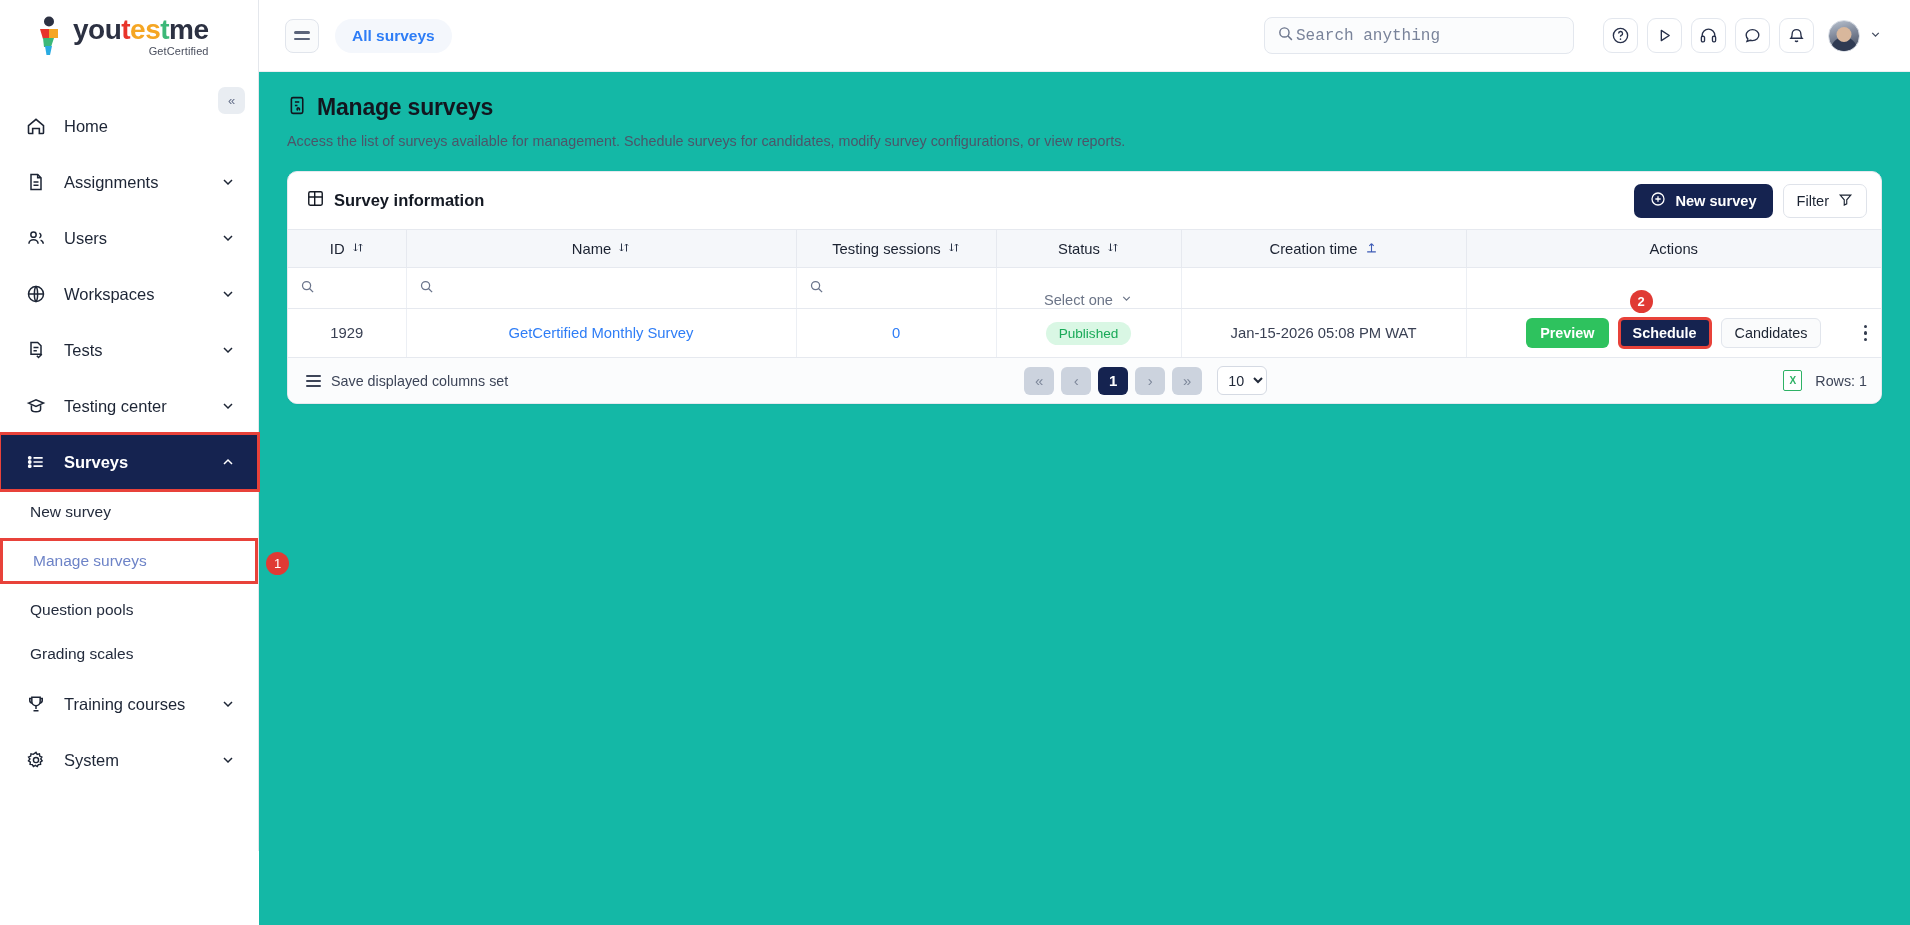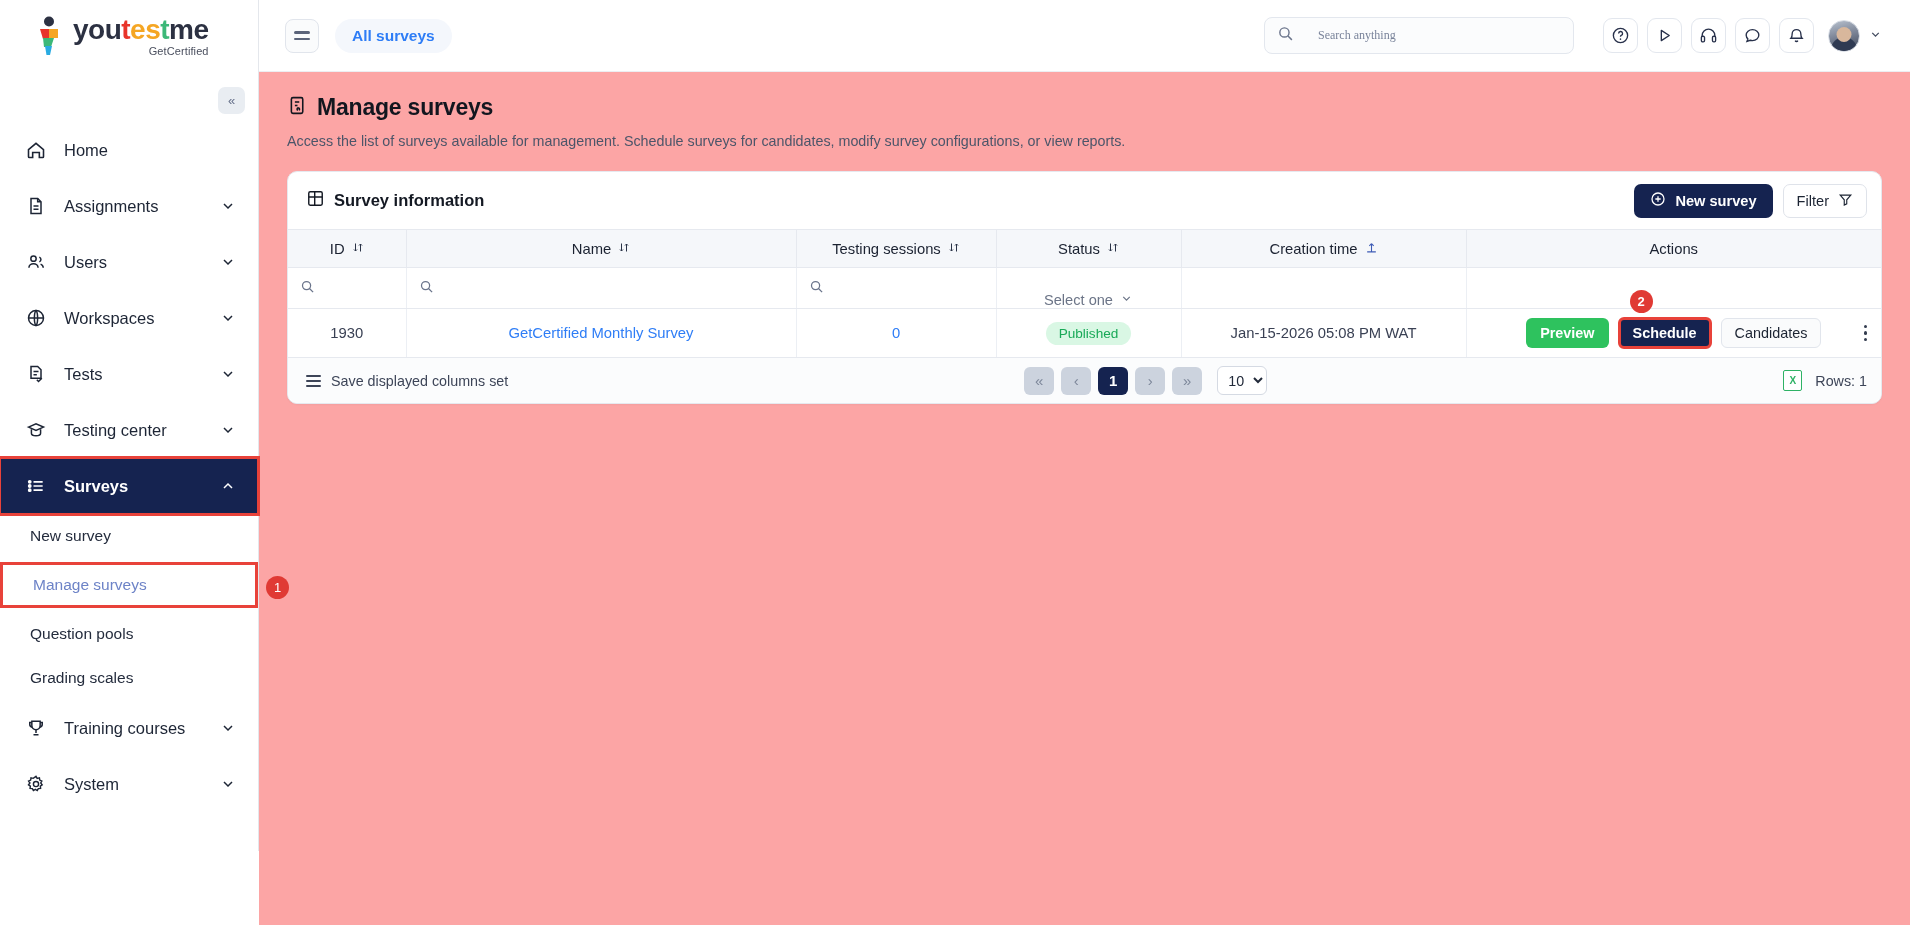"youtestme" .sidebar { gap: 24px -> none }
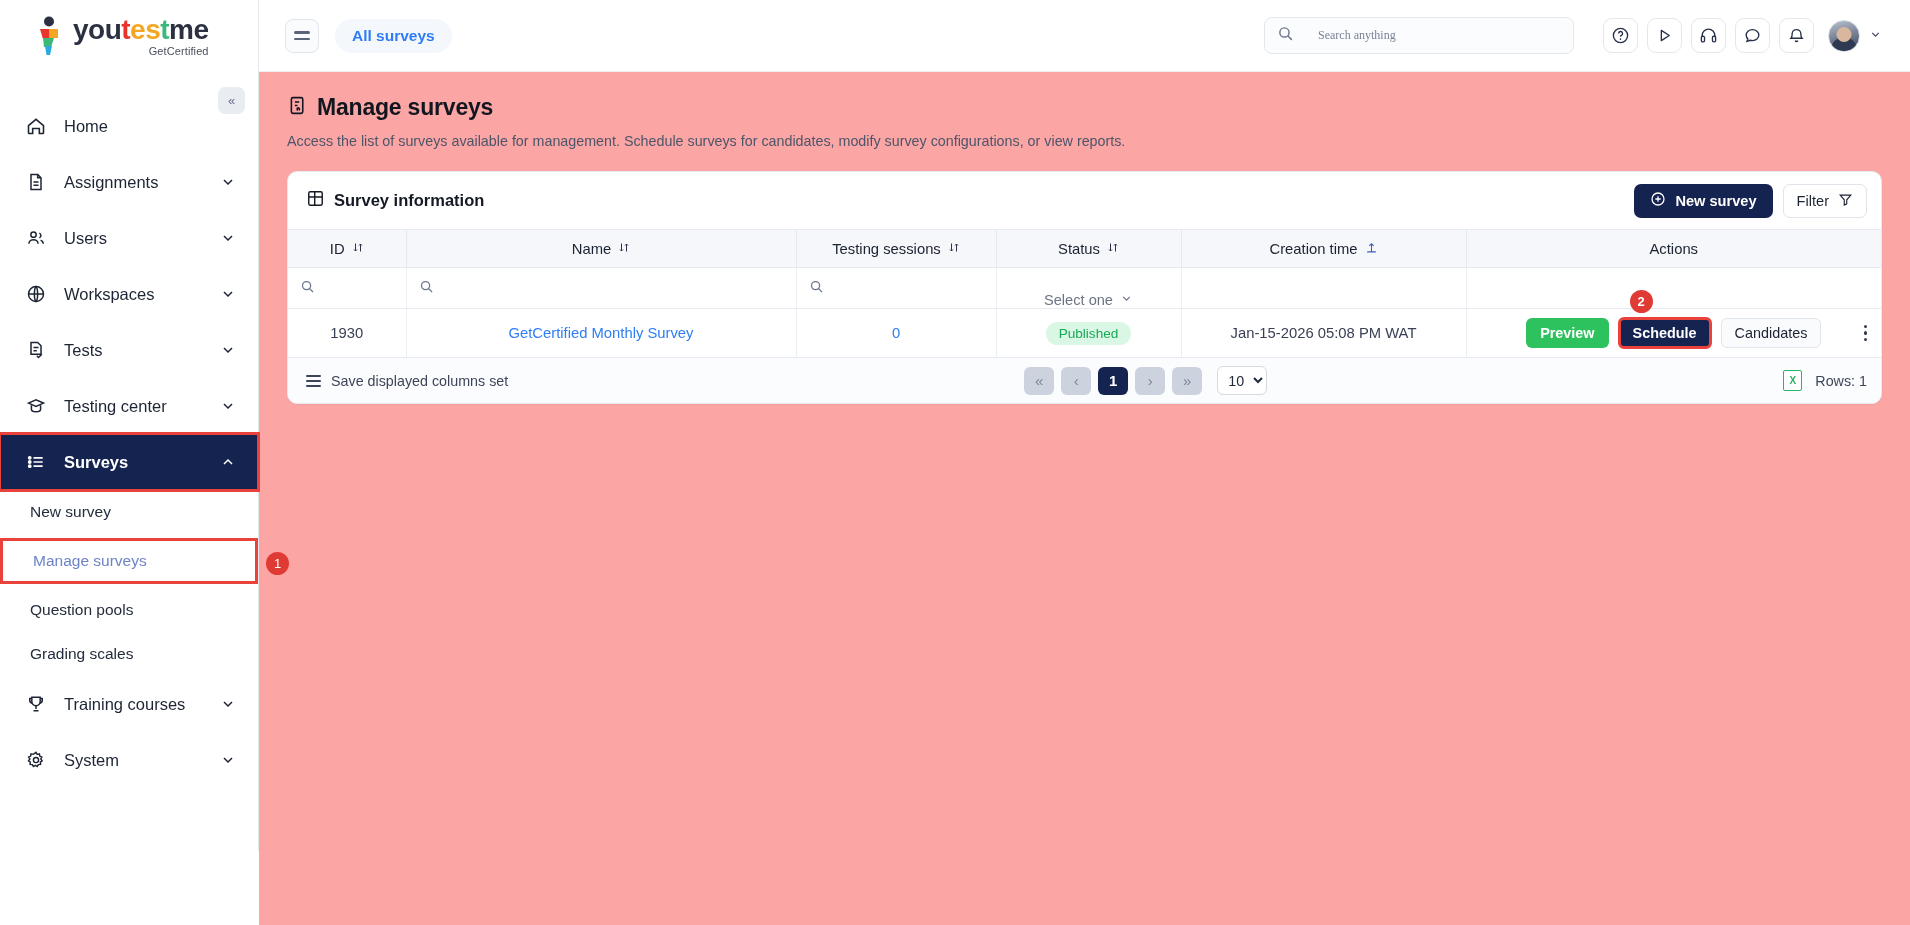"All surveys" .main { background: #fca5a5 -> #14b8a6 }
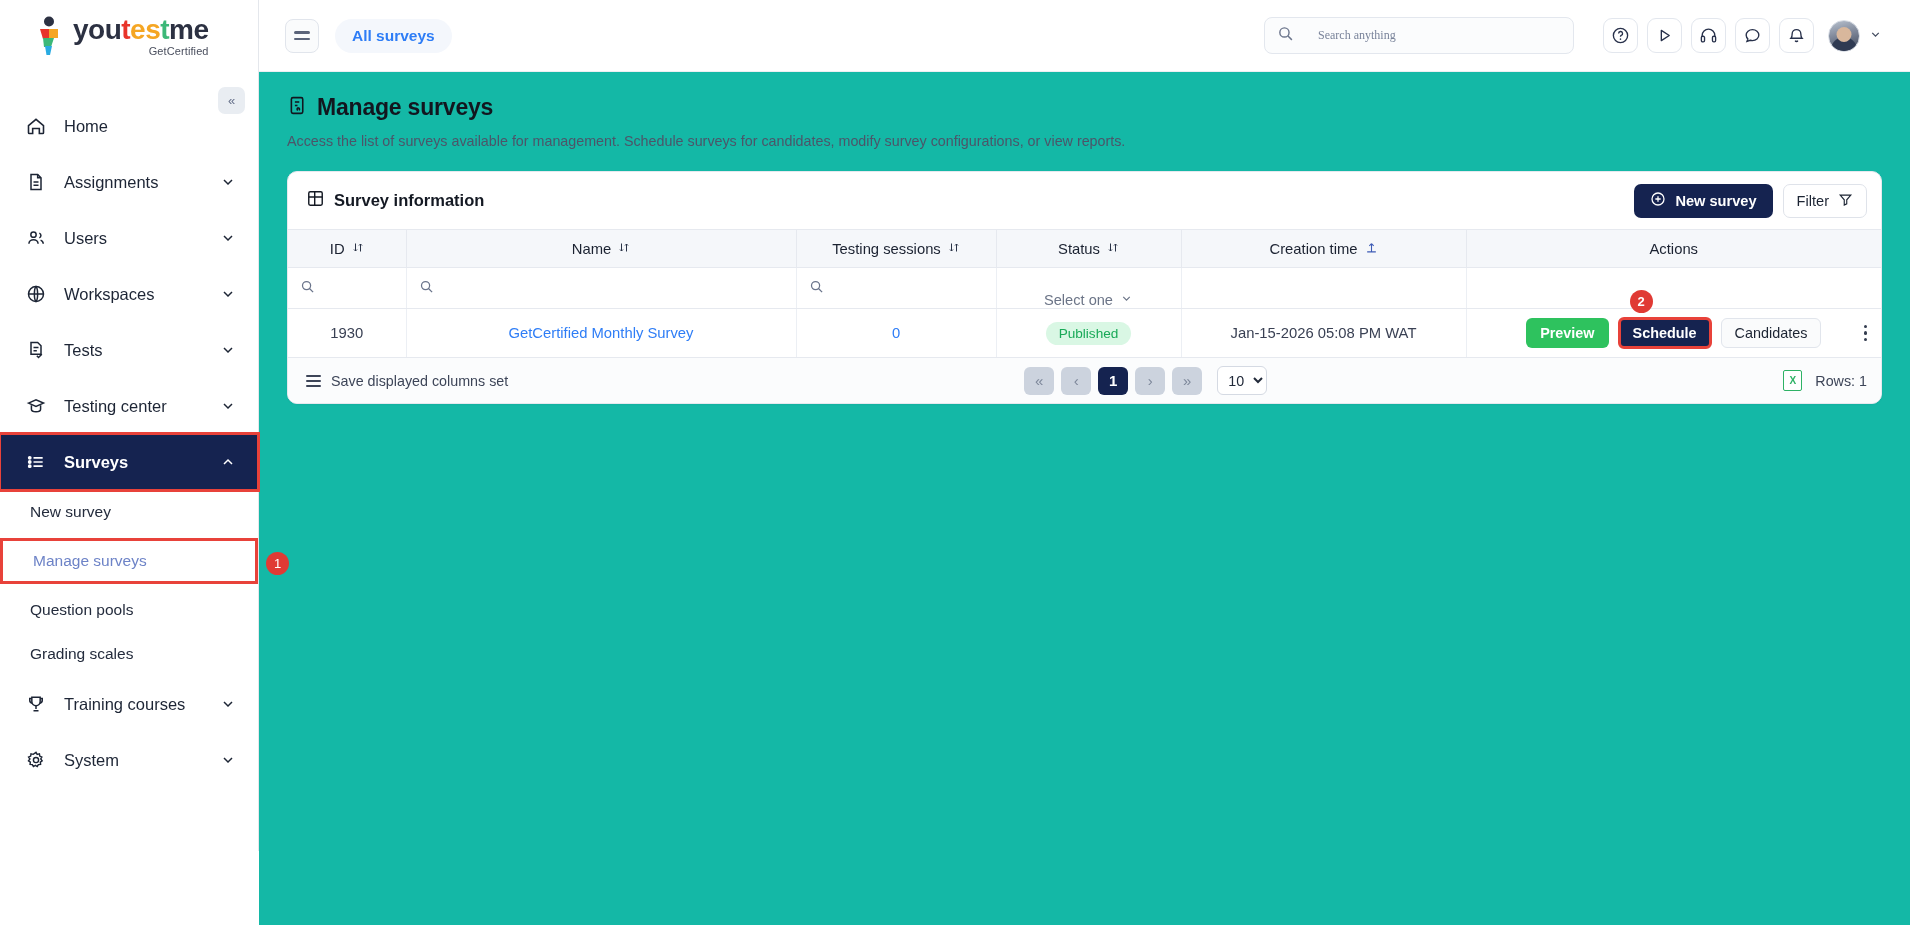"Search anything" .searchbox input { font-family: Liberation Serif, serif -> Liberation Mono, monospace; font-size: 12px -> 16px; margin-left: 24px -> 2px }
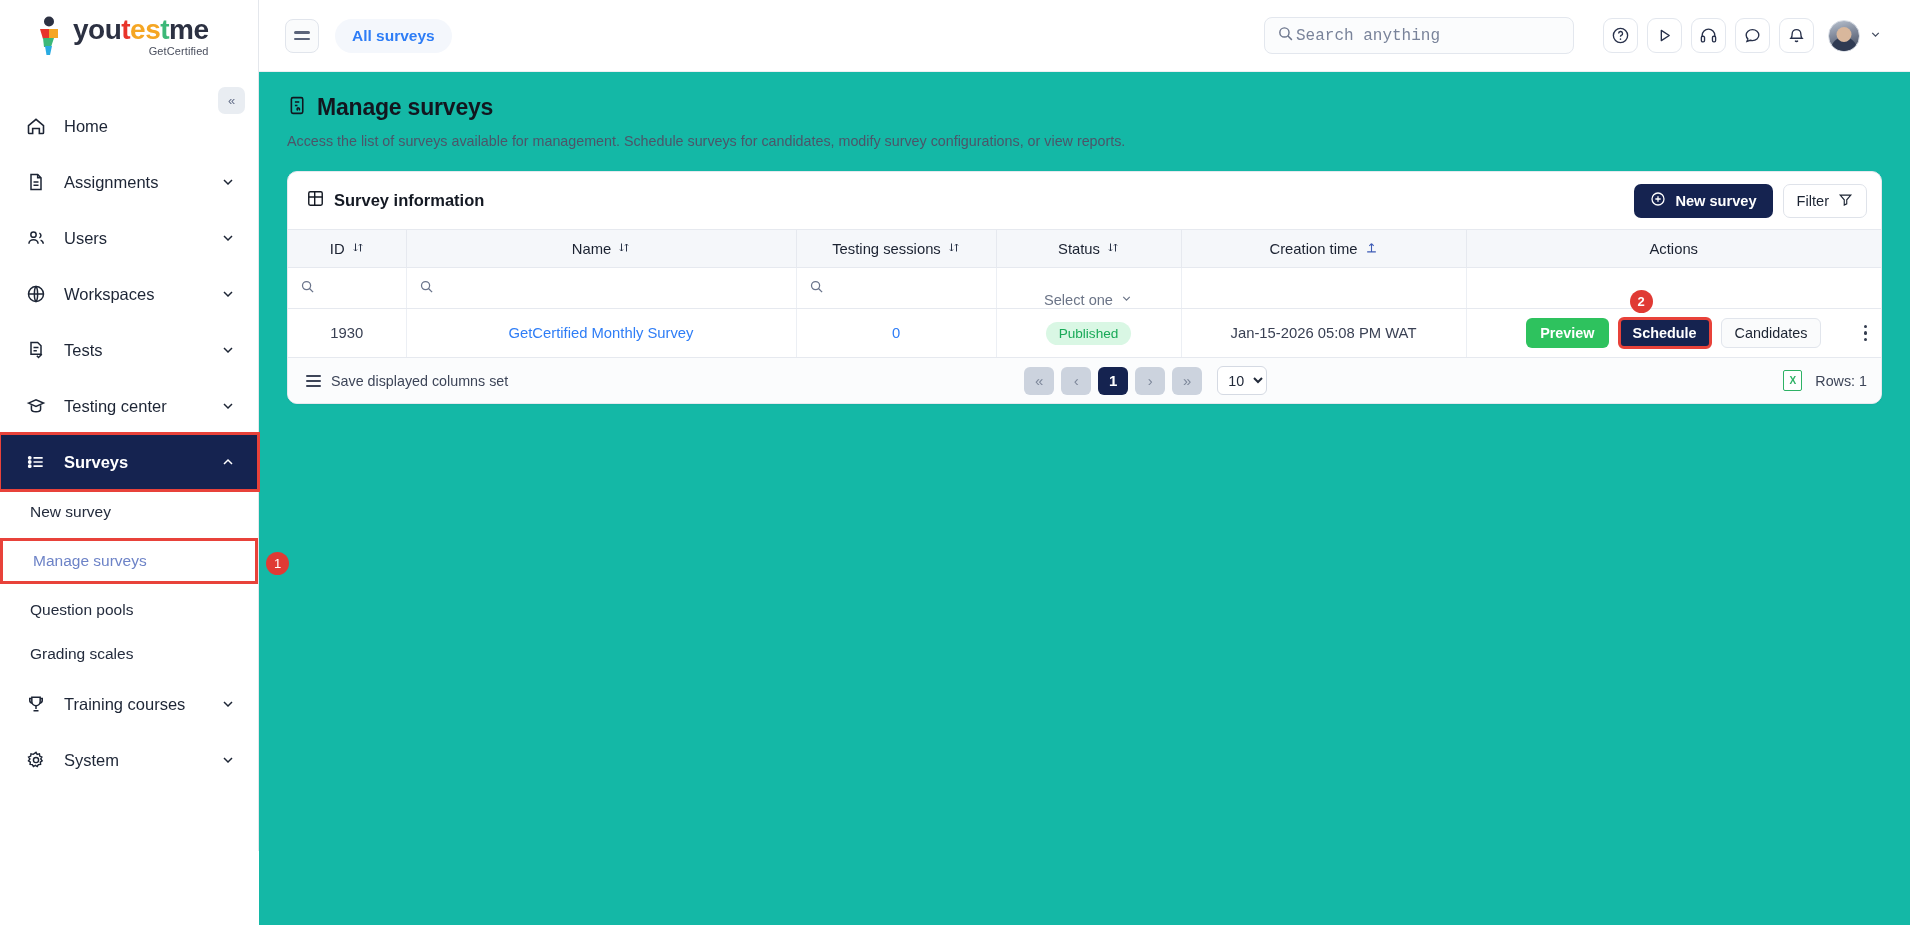"1930" td { text: 1930 -> 1929 }
